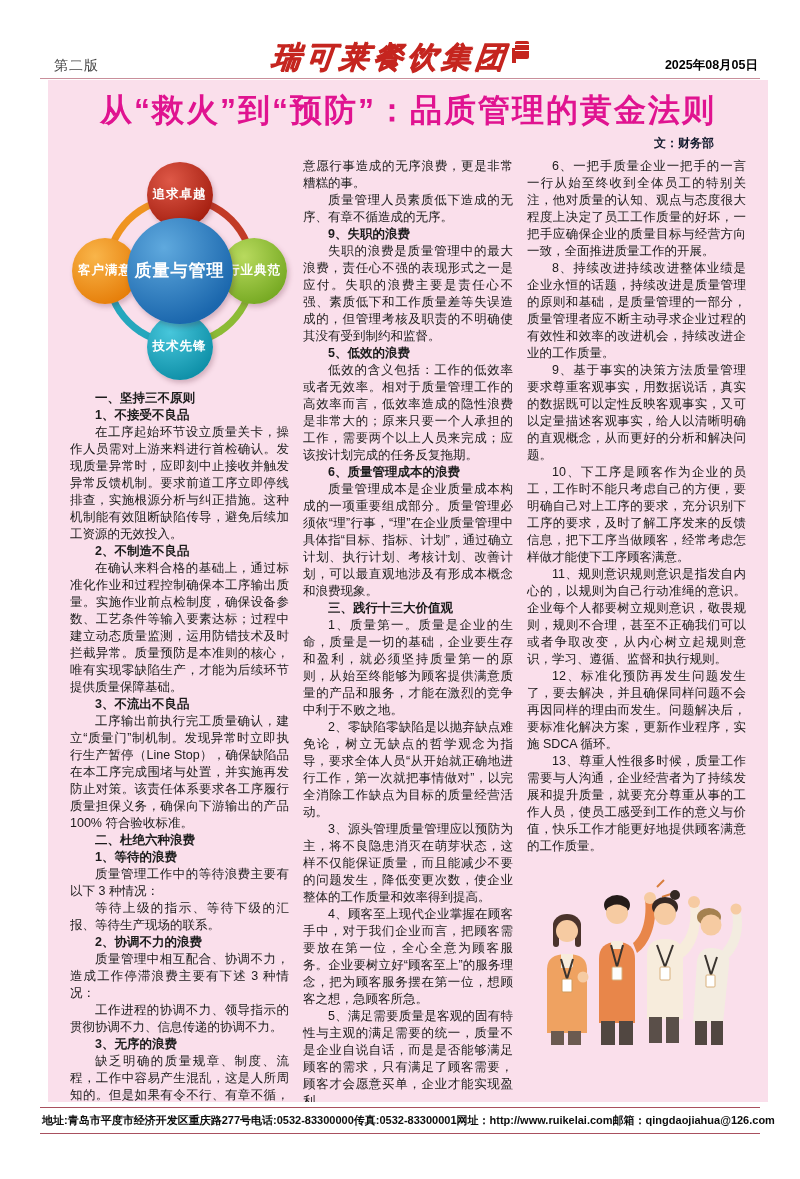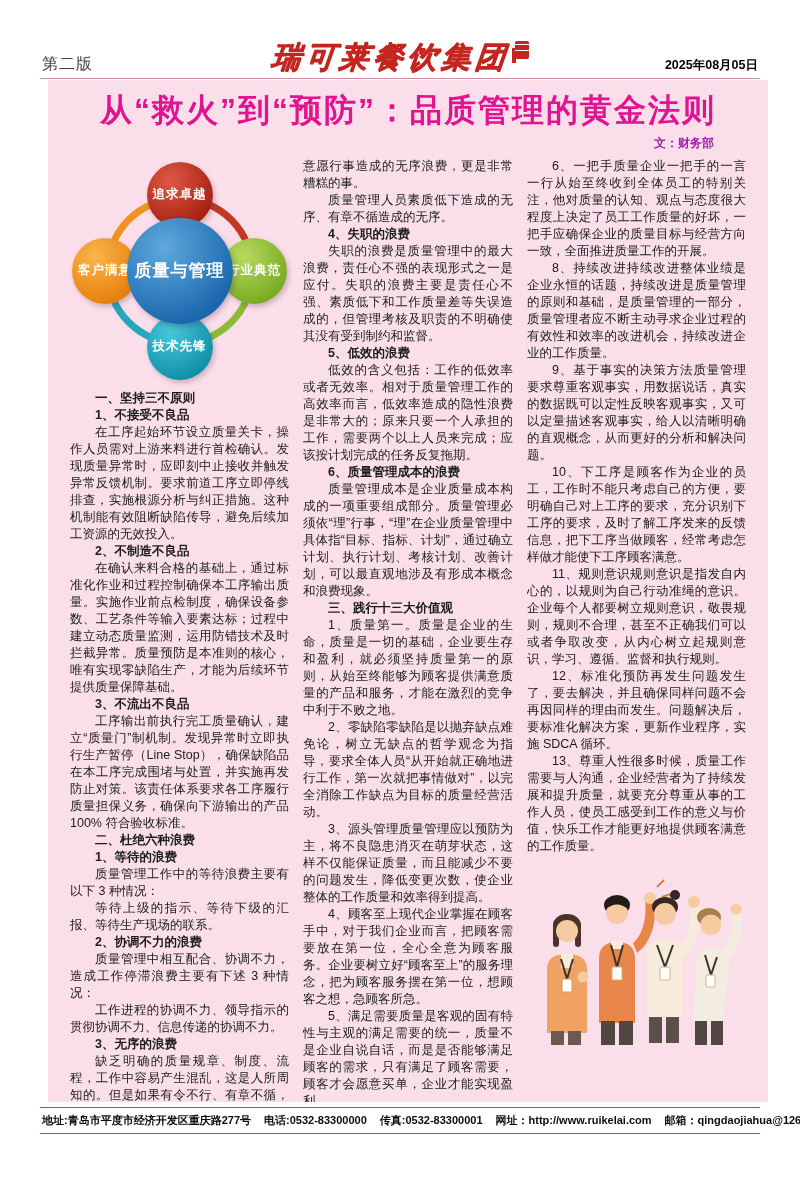"第二版" .edition { font-size: 16px -> 14px; left: 2px -> 14px }
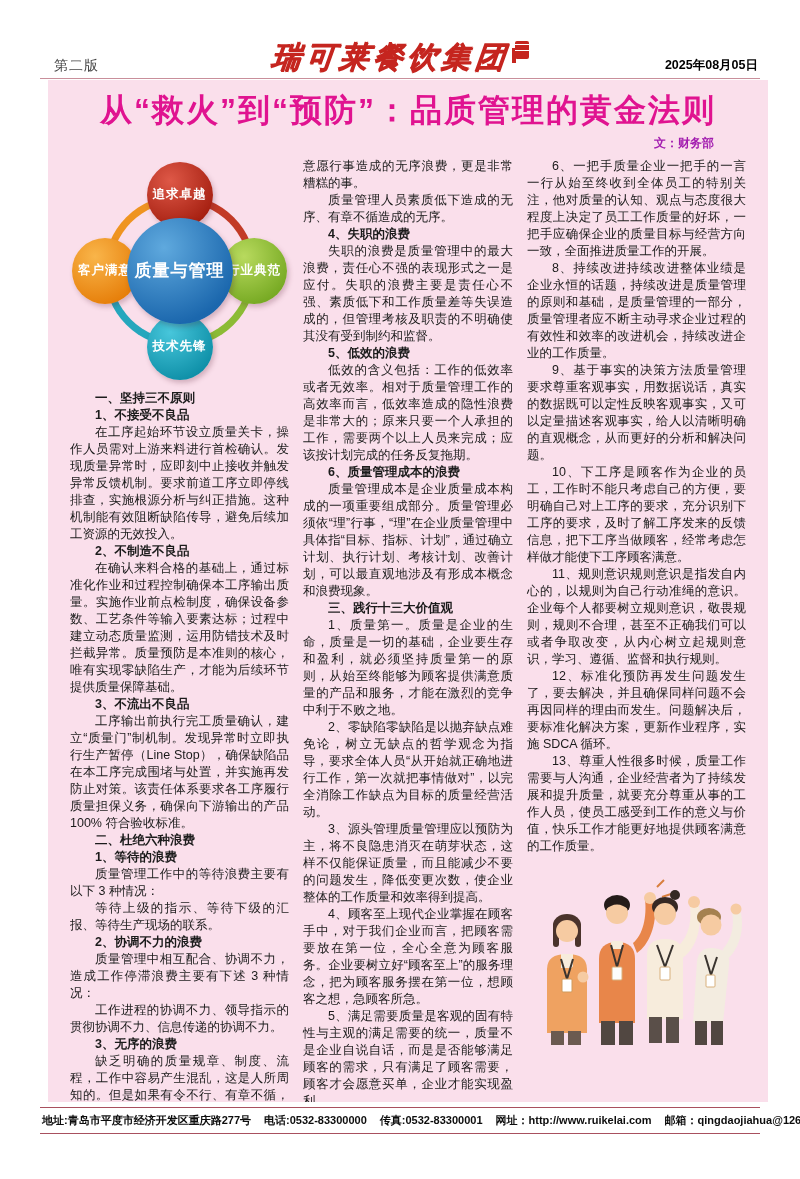"文：财务部" .byline { color: #a21caf -> #0f172a }
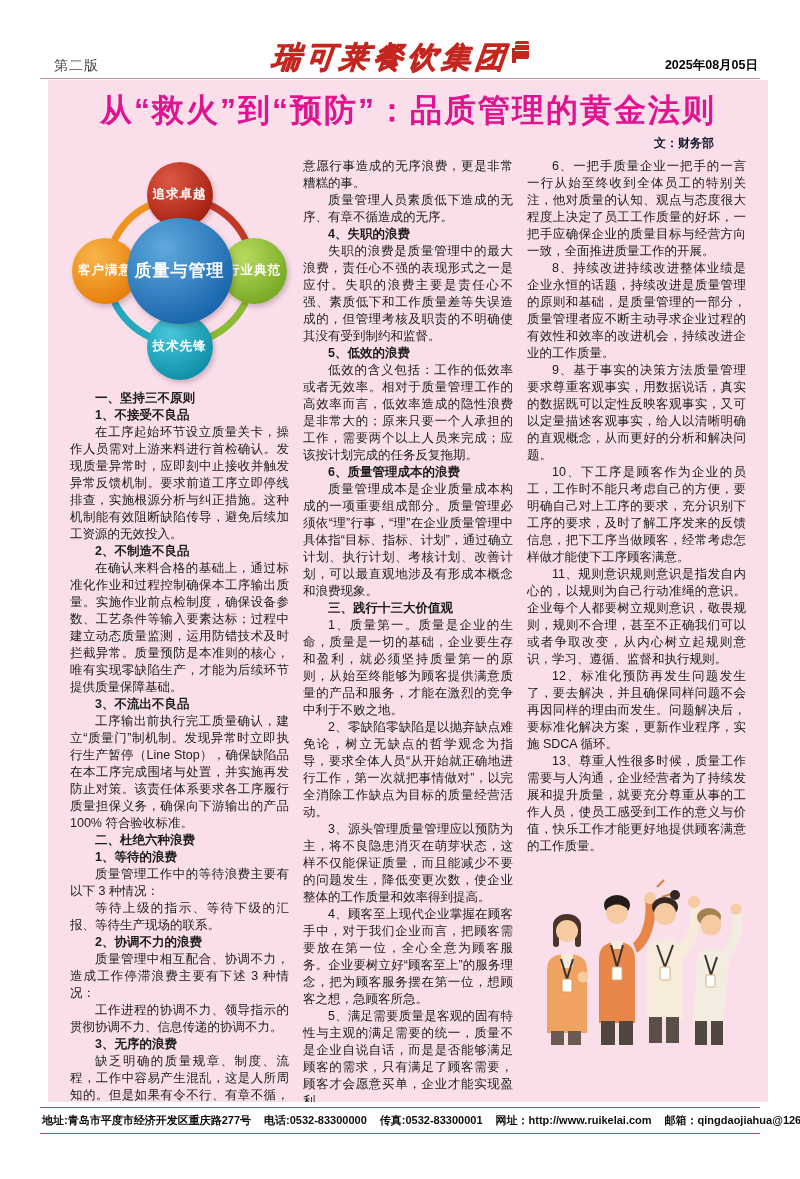"4、失职的浪费" p.head { text: 4 -> 9 }
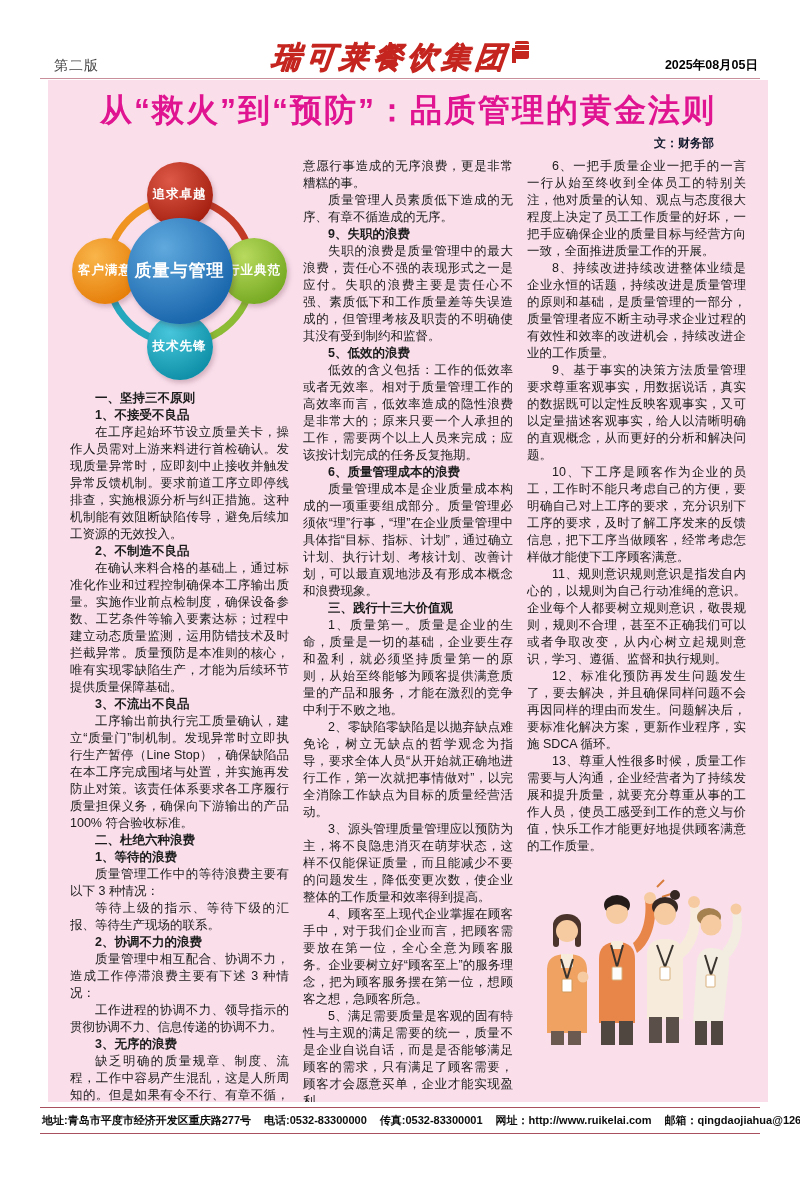"地址:青岛市平度市经济开发区重庆路277号" .footer { gap: 13px -> none }
